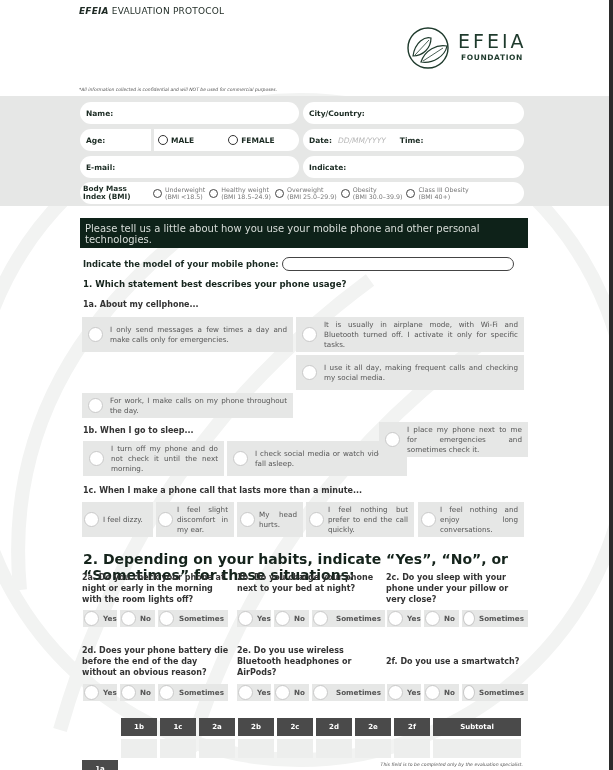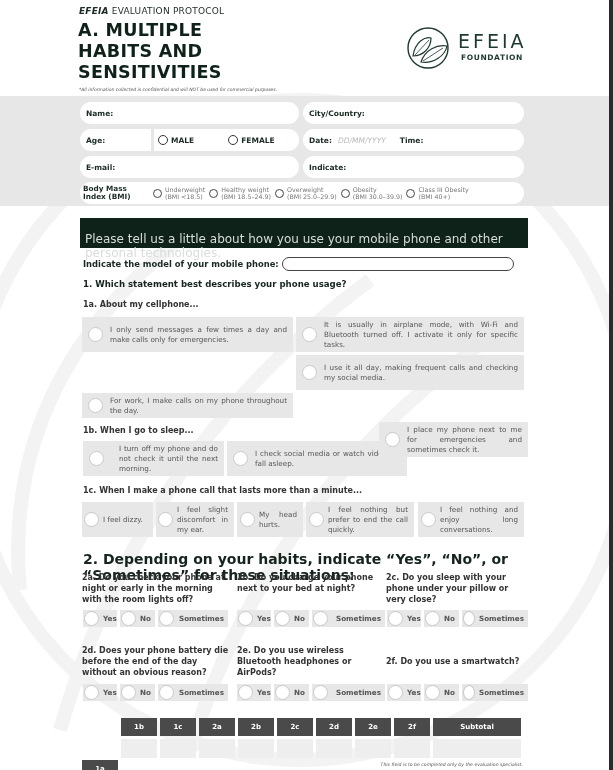"A. MULTIPLE" div.main-title { html: <div> <div>A. MULTIPLE</div> <div>HABITS AND</div> <div>SENSITIVITIES</div> </div> -> none }
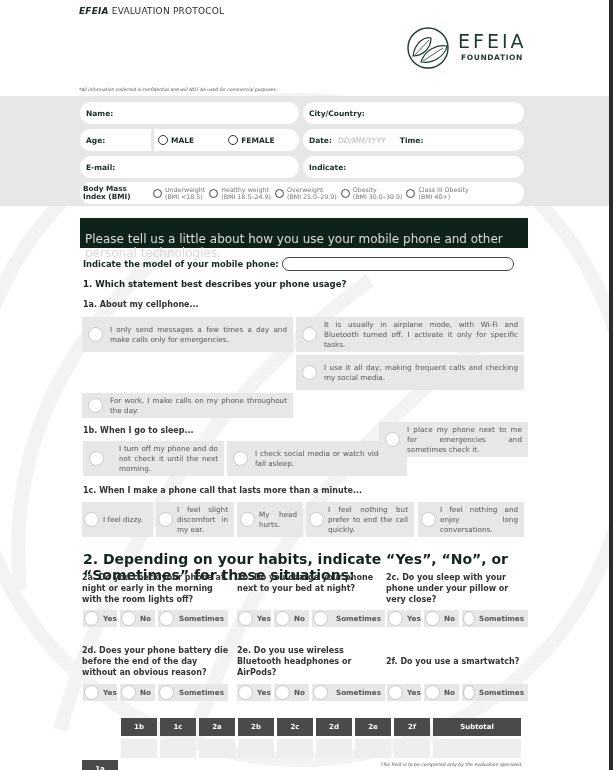"Please tell us a little" .section-head .s { font-size: 12px -> 10px; margin-top: 10px -> 1px }
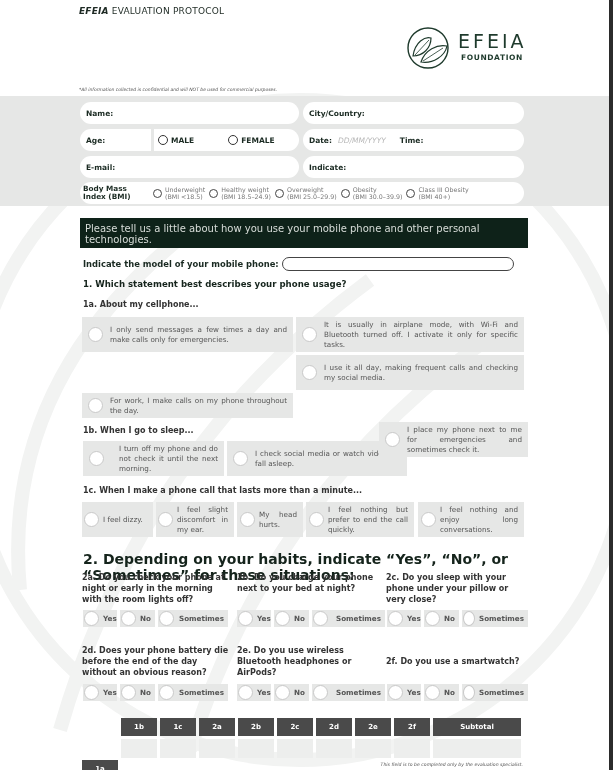"I turn off my phone" div.opt { gap: 8px -> none }
